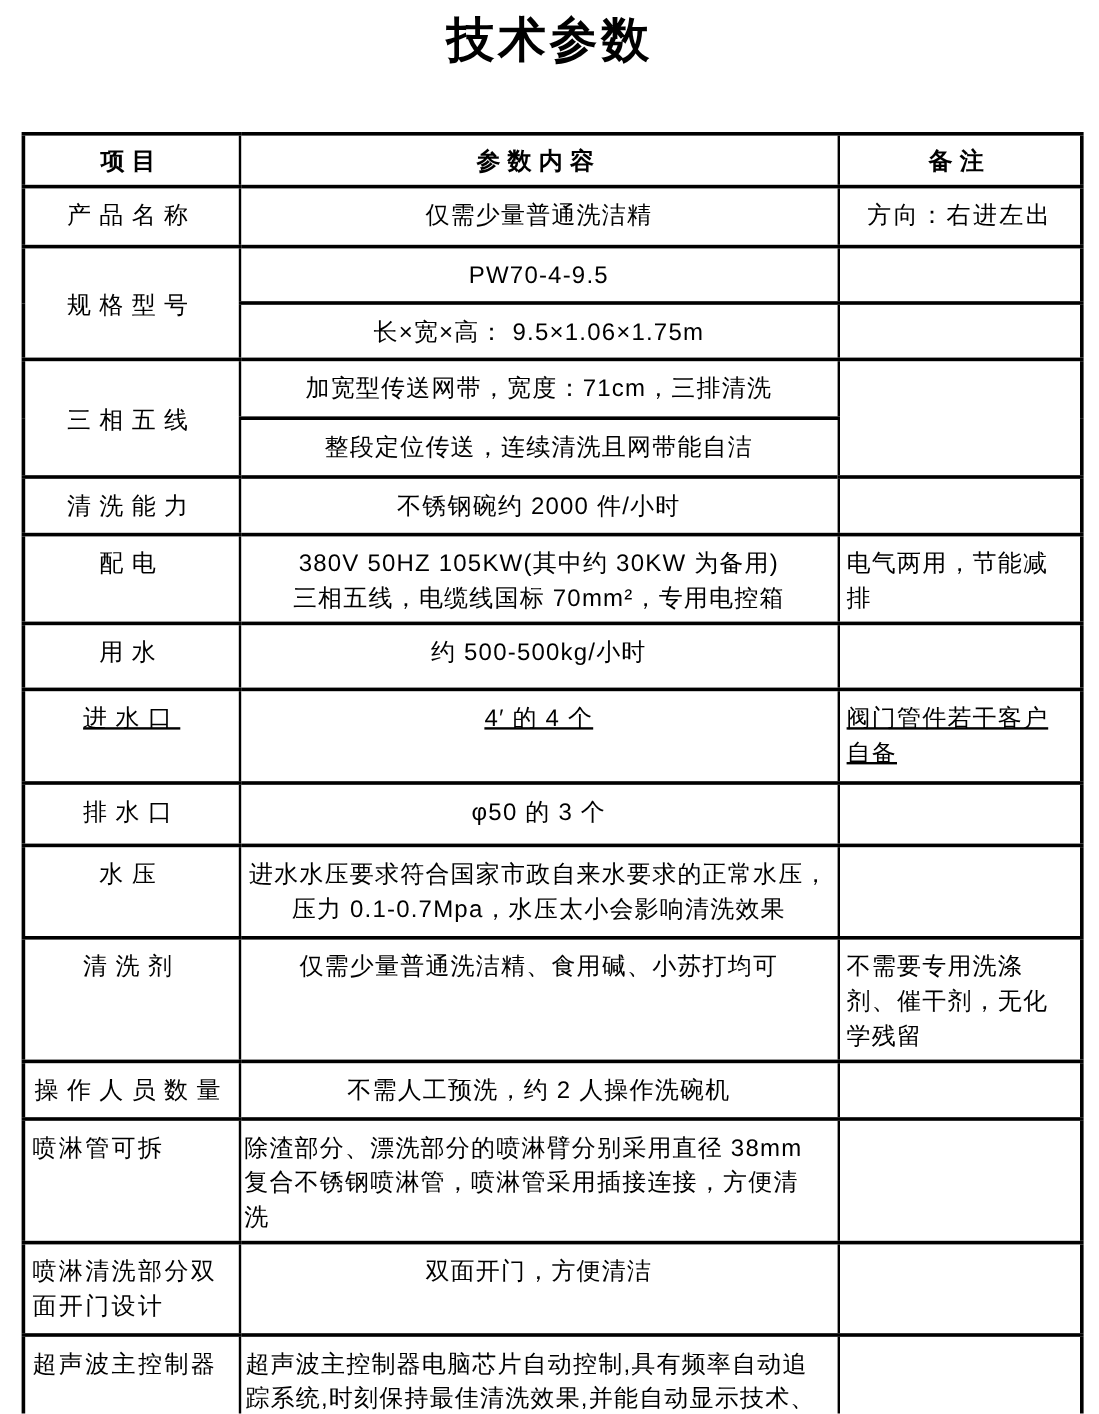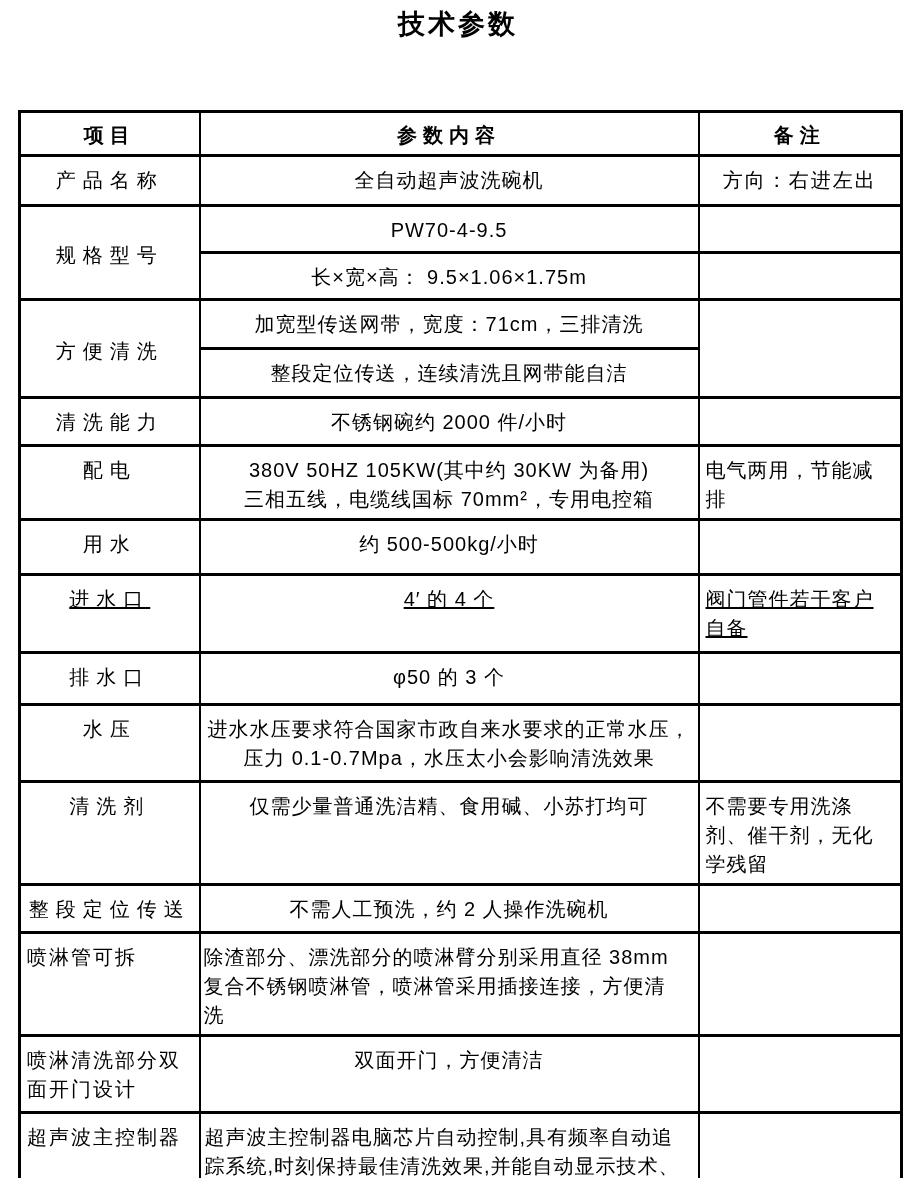"技术参数" .page-title { font-size: 27px -> 40px }
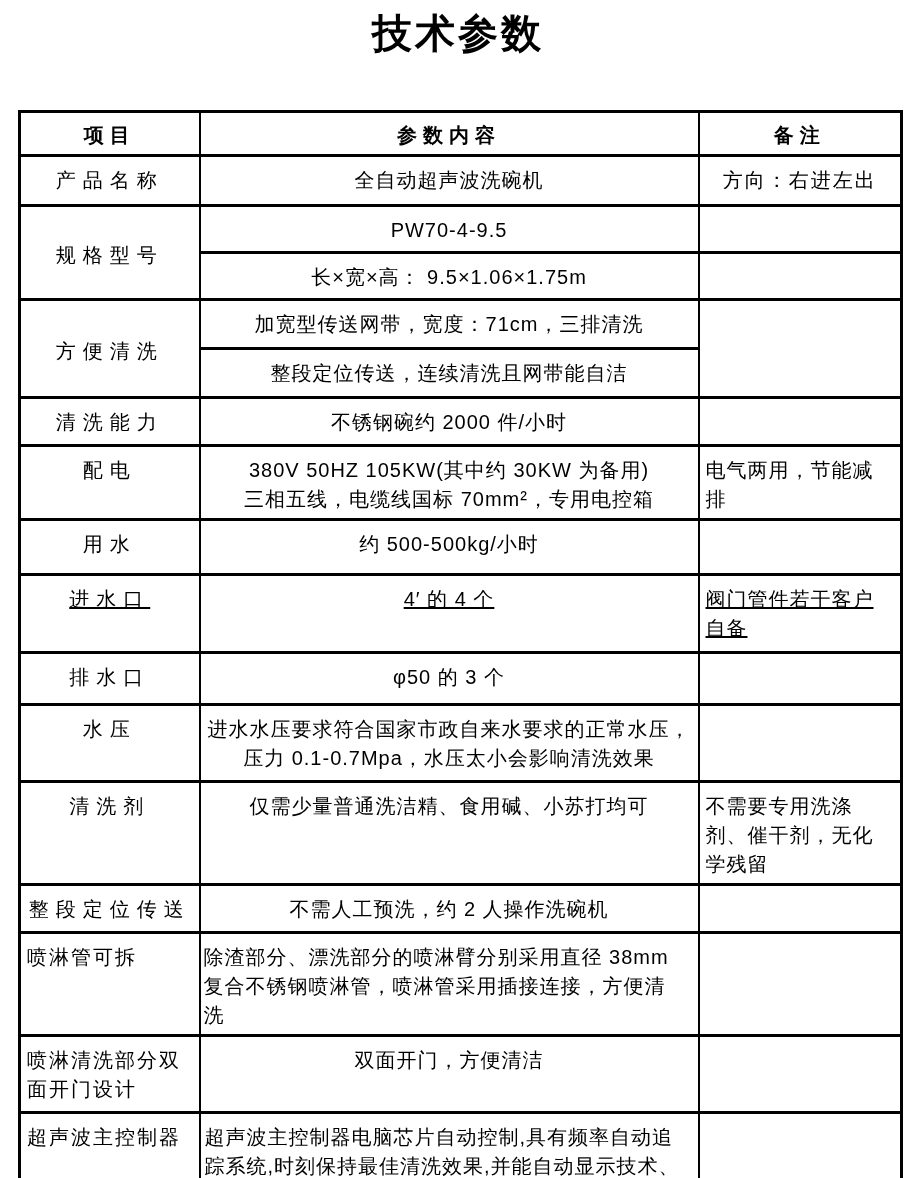"全自动超声波洗碗机" td.content-cell { text: 全自动超声波洗碗机 -> 仅需少量普通洗洁精 }
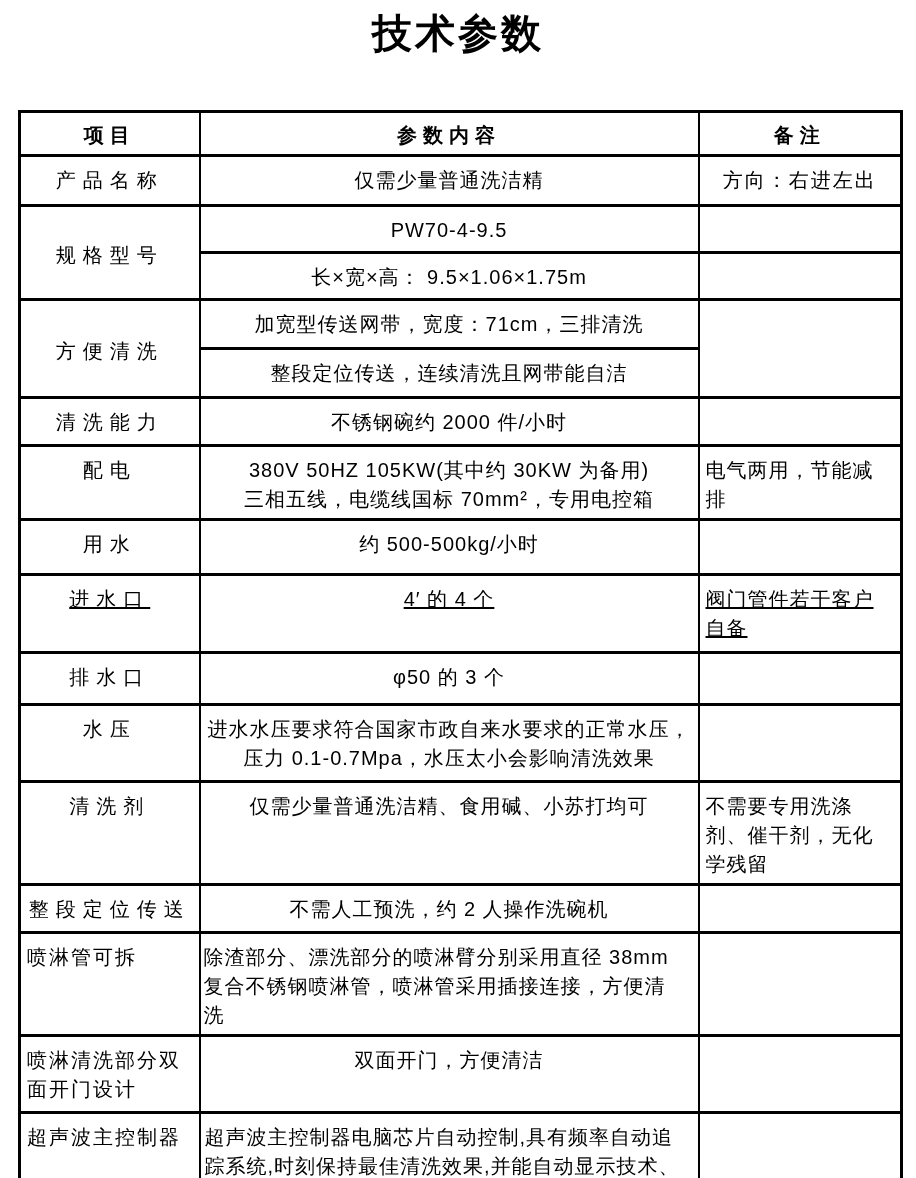"方便清洗" td.item-cell { text: 方便清洗 -> 三相五线 }
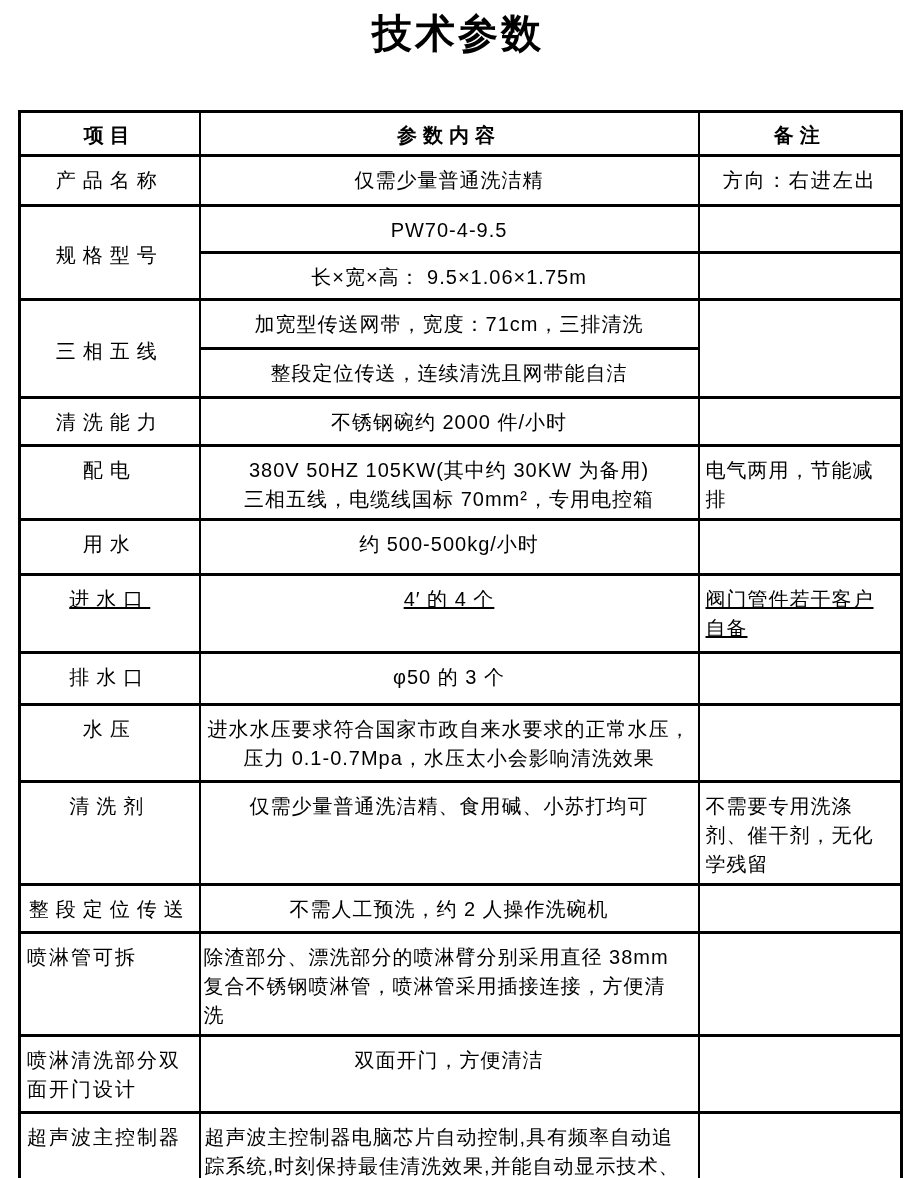"整段定位传送" td.item-cell { text: 整段定位传送 -> 操作人员数量 }
